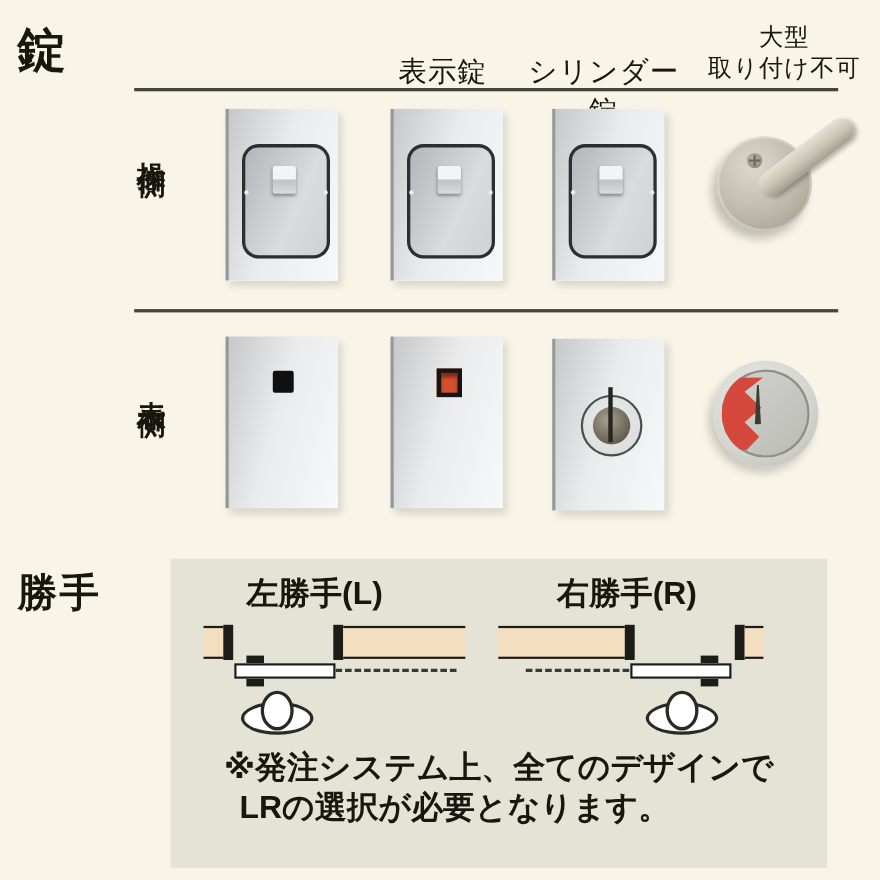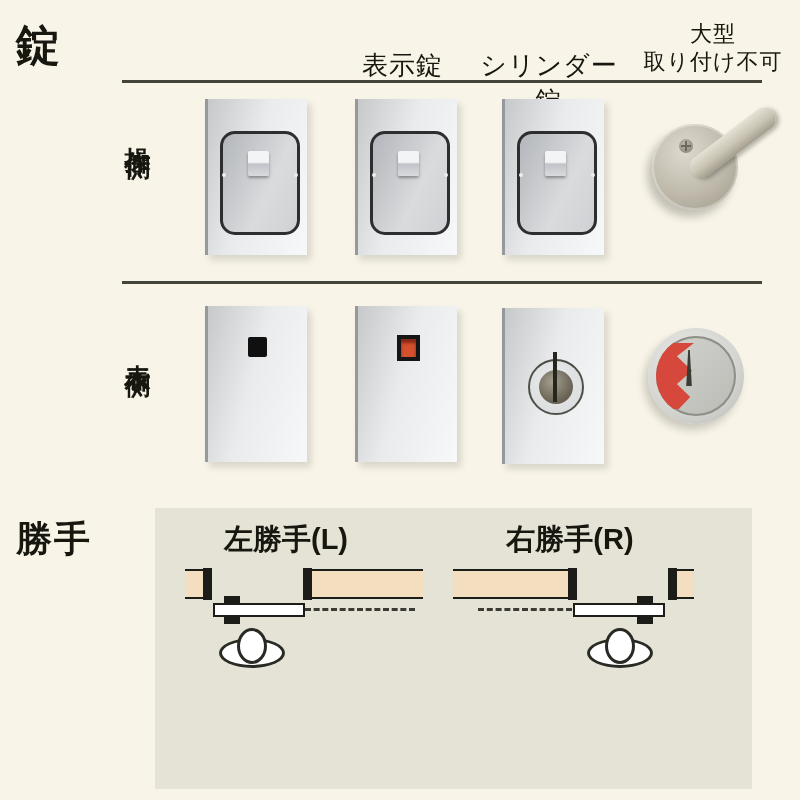"※発注システム上、全てのデザインで" div.panel-note { html: none -> <div> <div>※発注システム上、全てのデザインで</div> <div>LRの選択が必要となります。</div> </div> }
